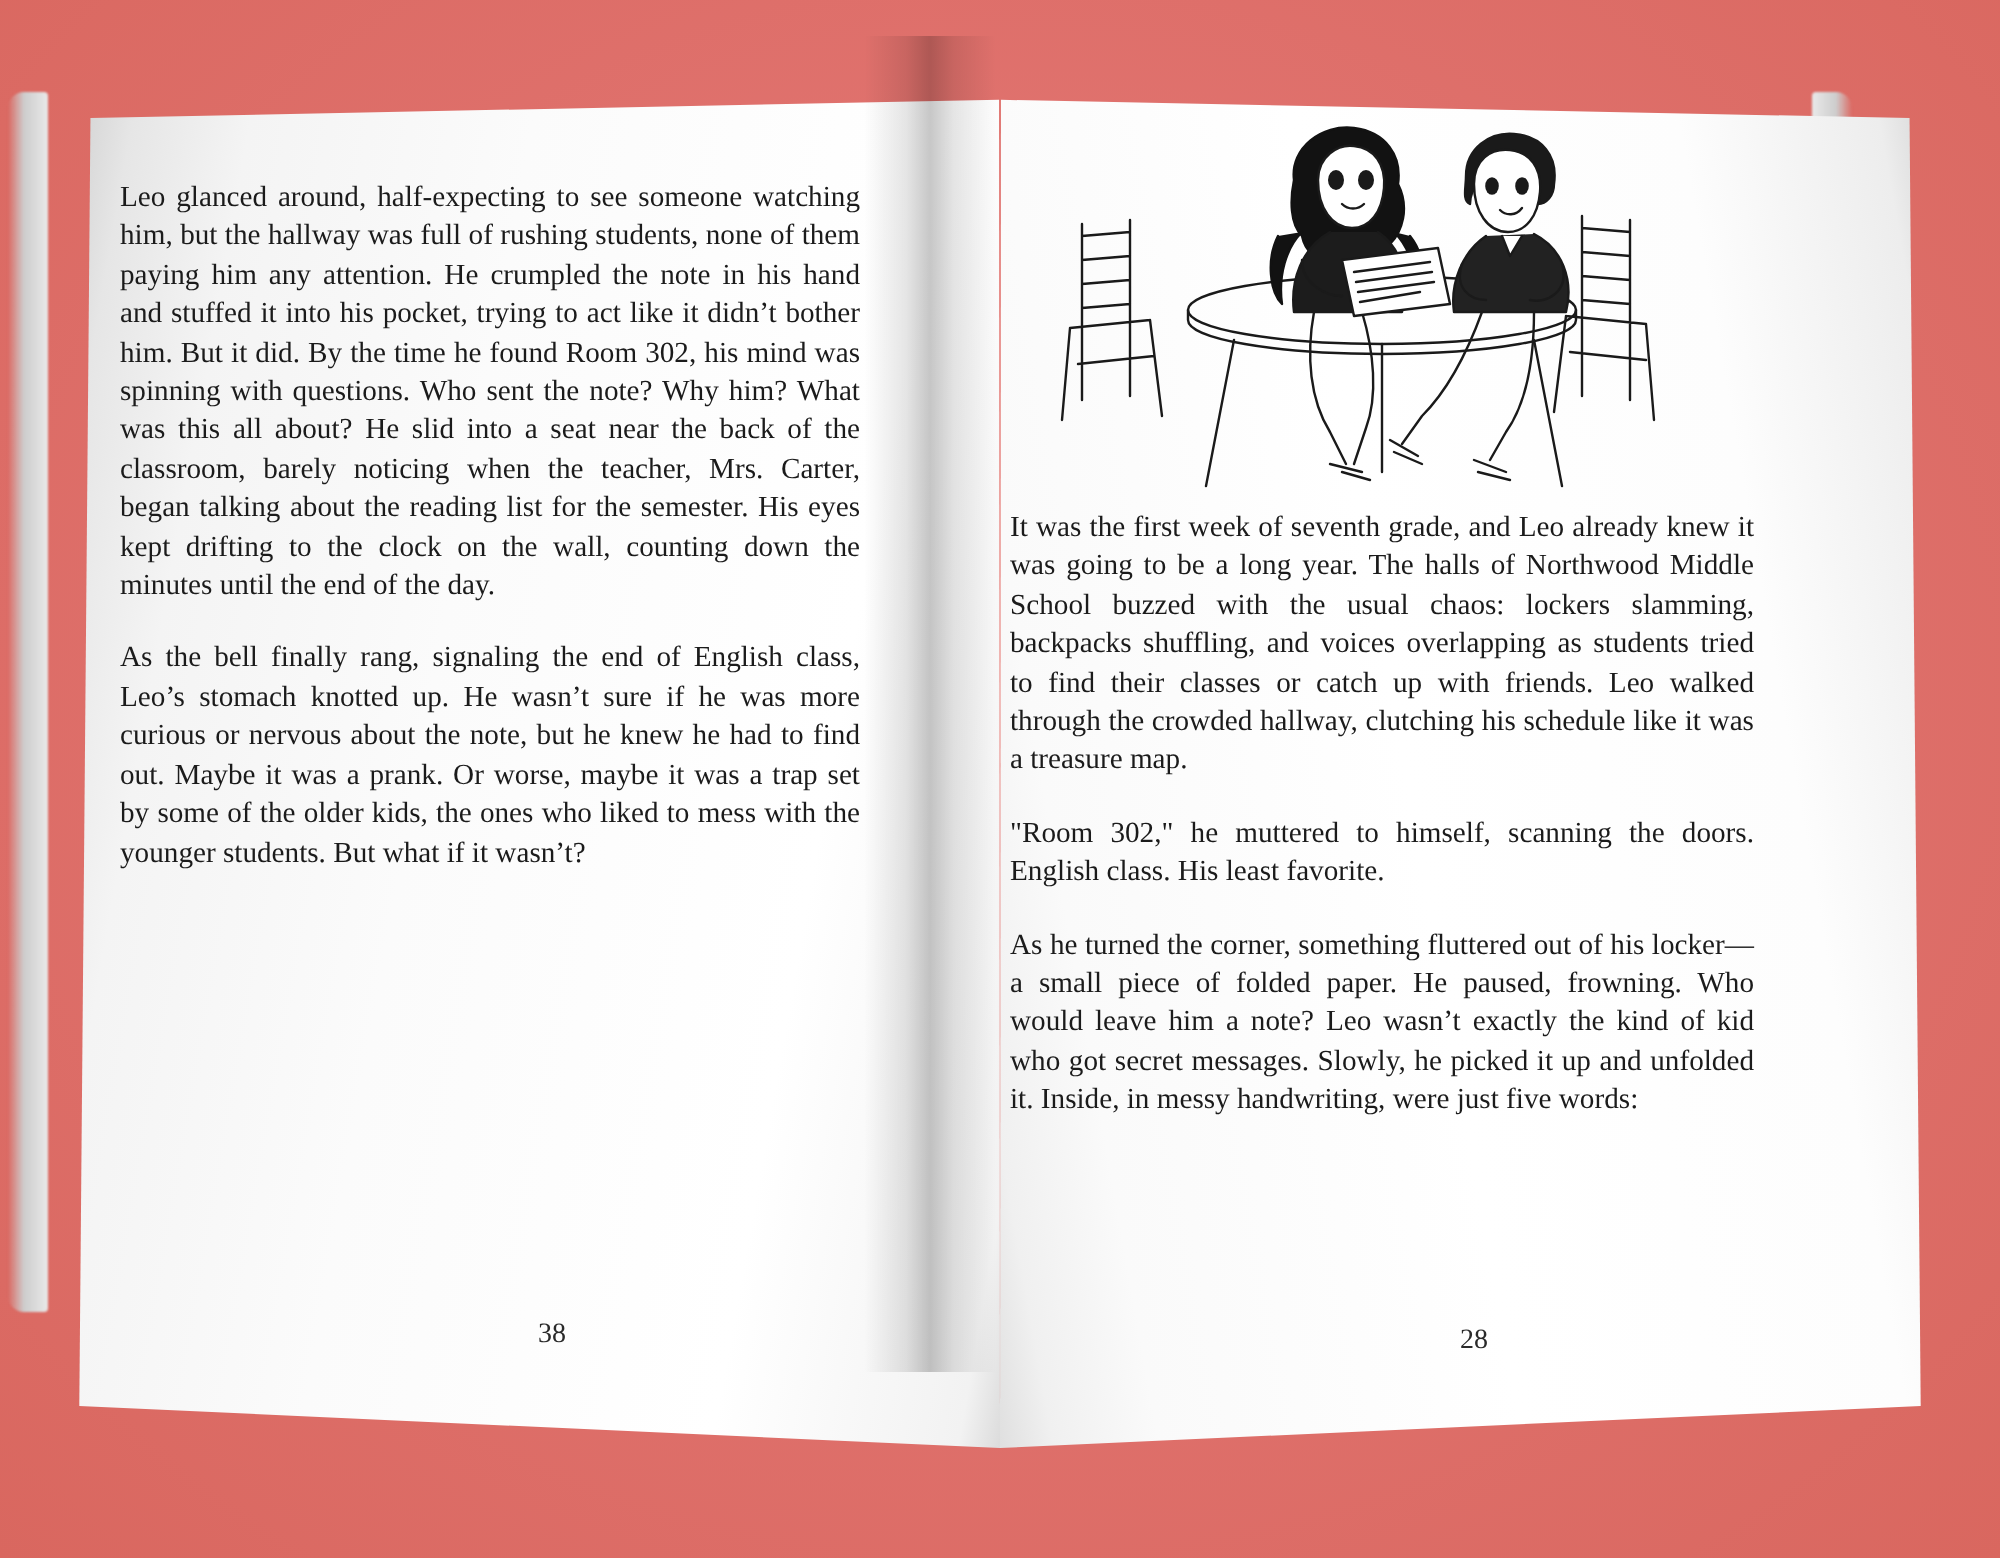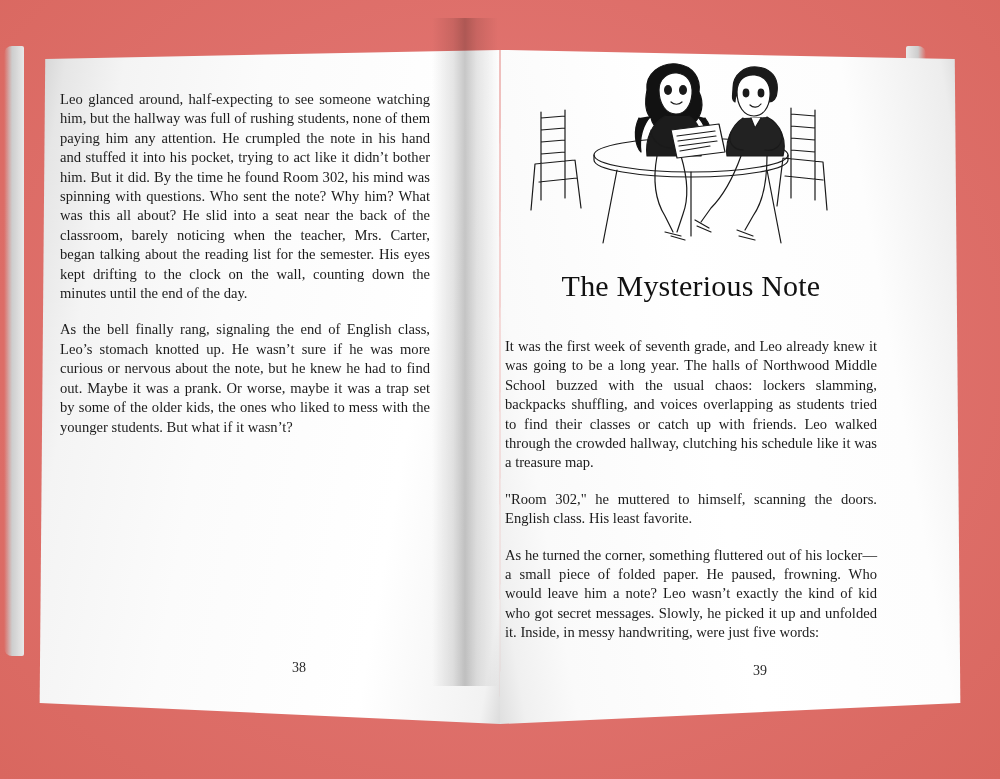"The Mysterious Note" h1.chapter-title { html: <h1>The Mysterious Note</h1> -> none }
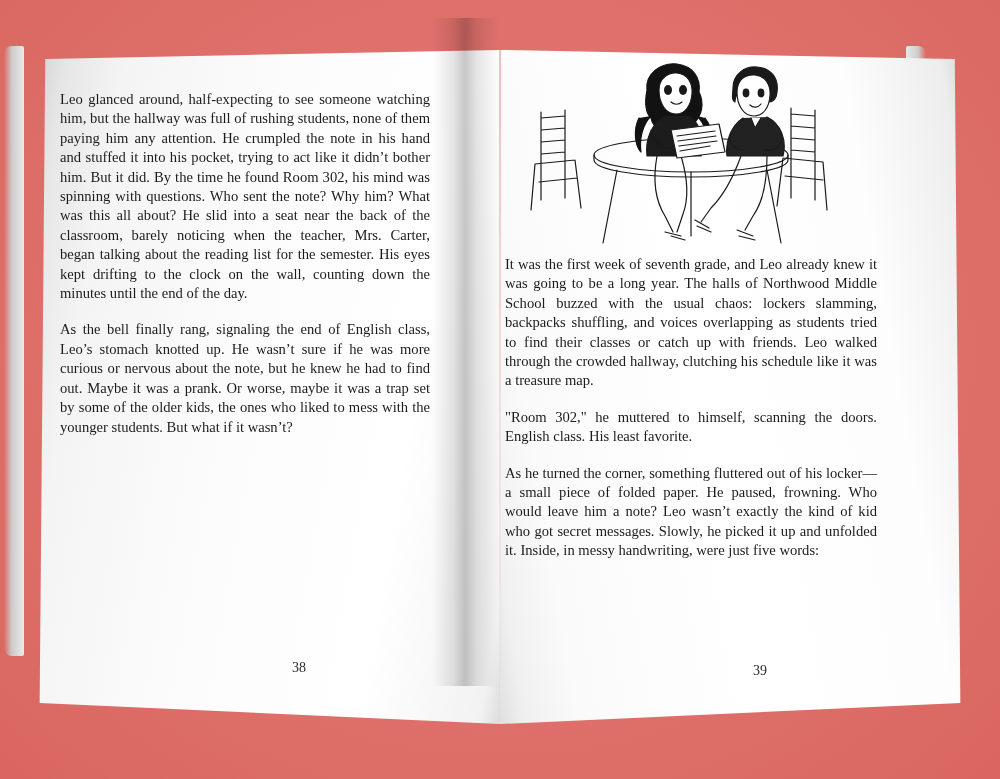"38" .folio { text-align: right -> center }
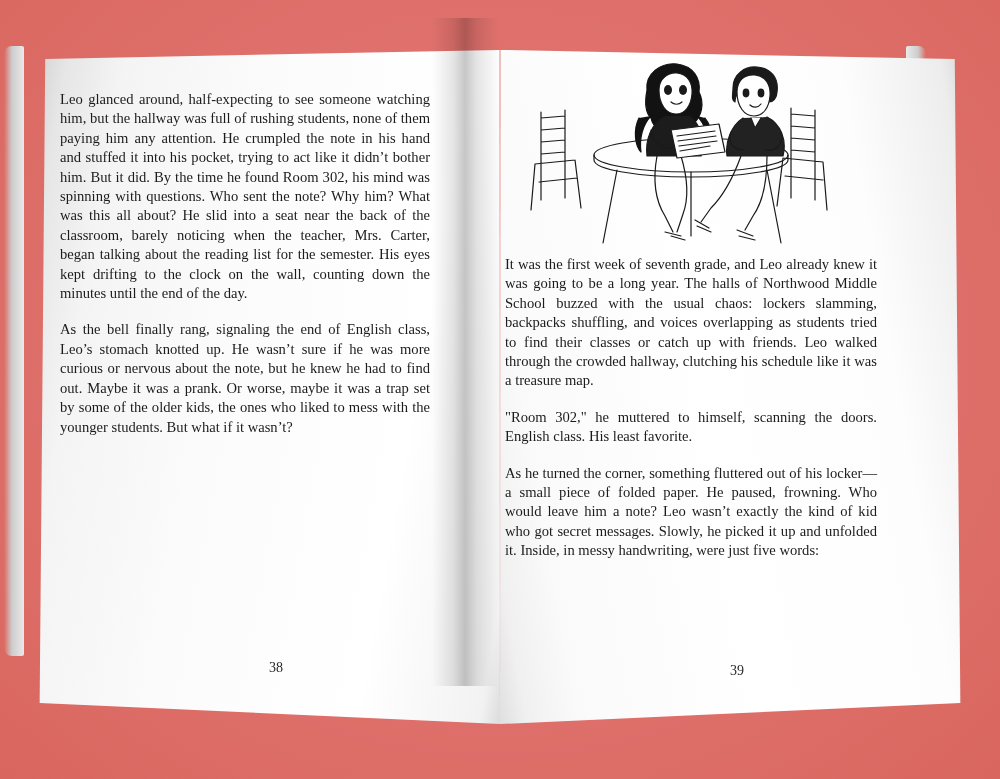"39" div.folio { text: 39 -> 28 }
